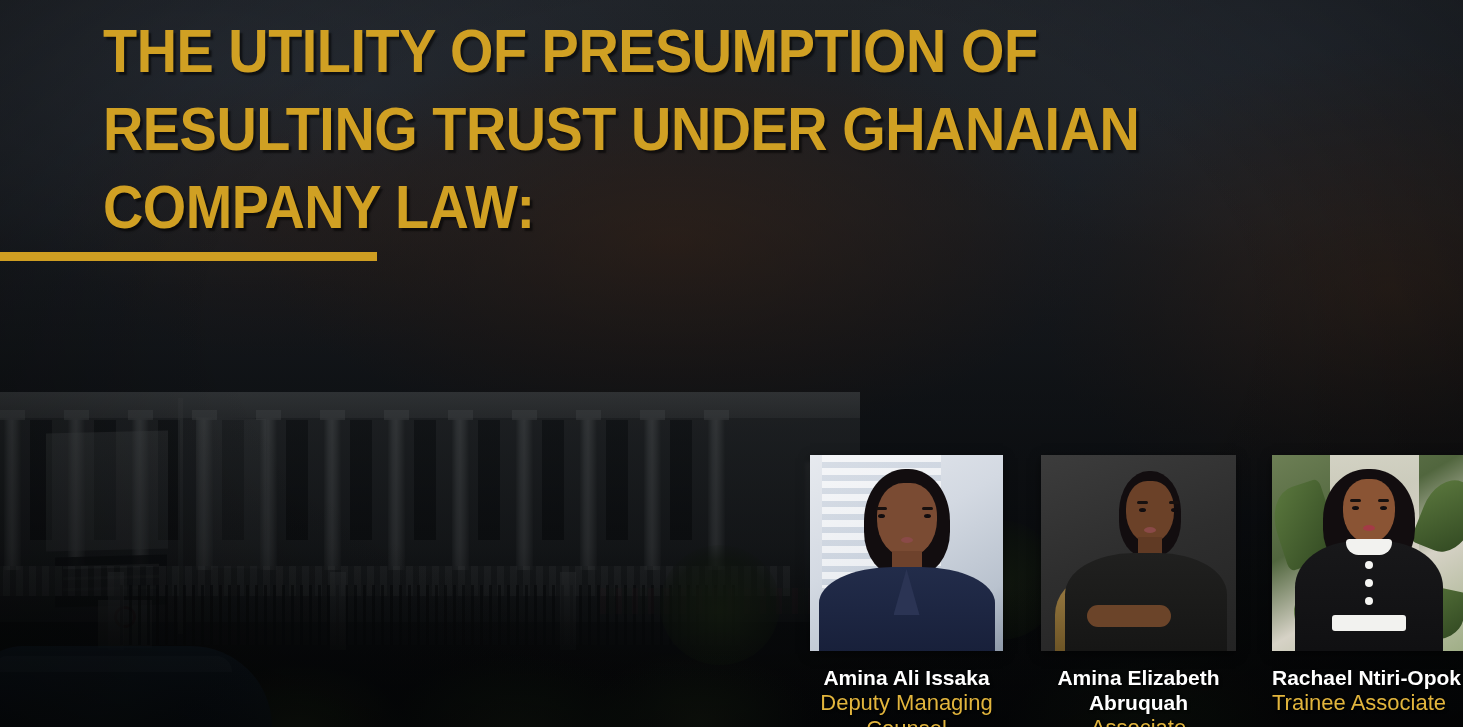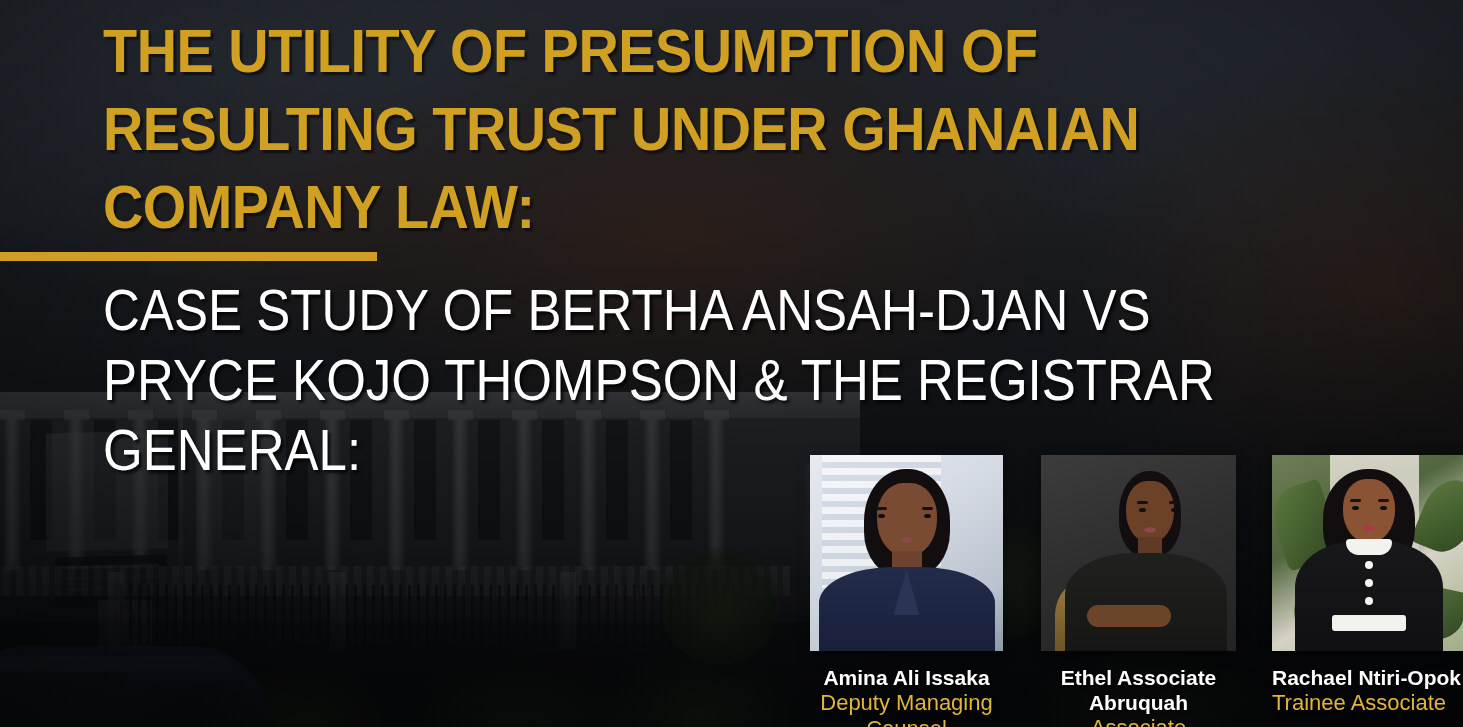"CASE STUDY OF BERTHA ANSAH-DJAN" div.subtitle-block { html: <div> <div>CASE STUDY OF BERTHA ANSAH-DJAN VS</div> <div>PRYCE KOJO THOMPSON &amp; THE REGISTRAR</div> <div>GENERAL:</div> </div> -> none }
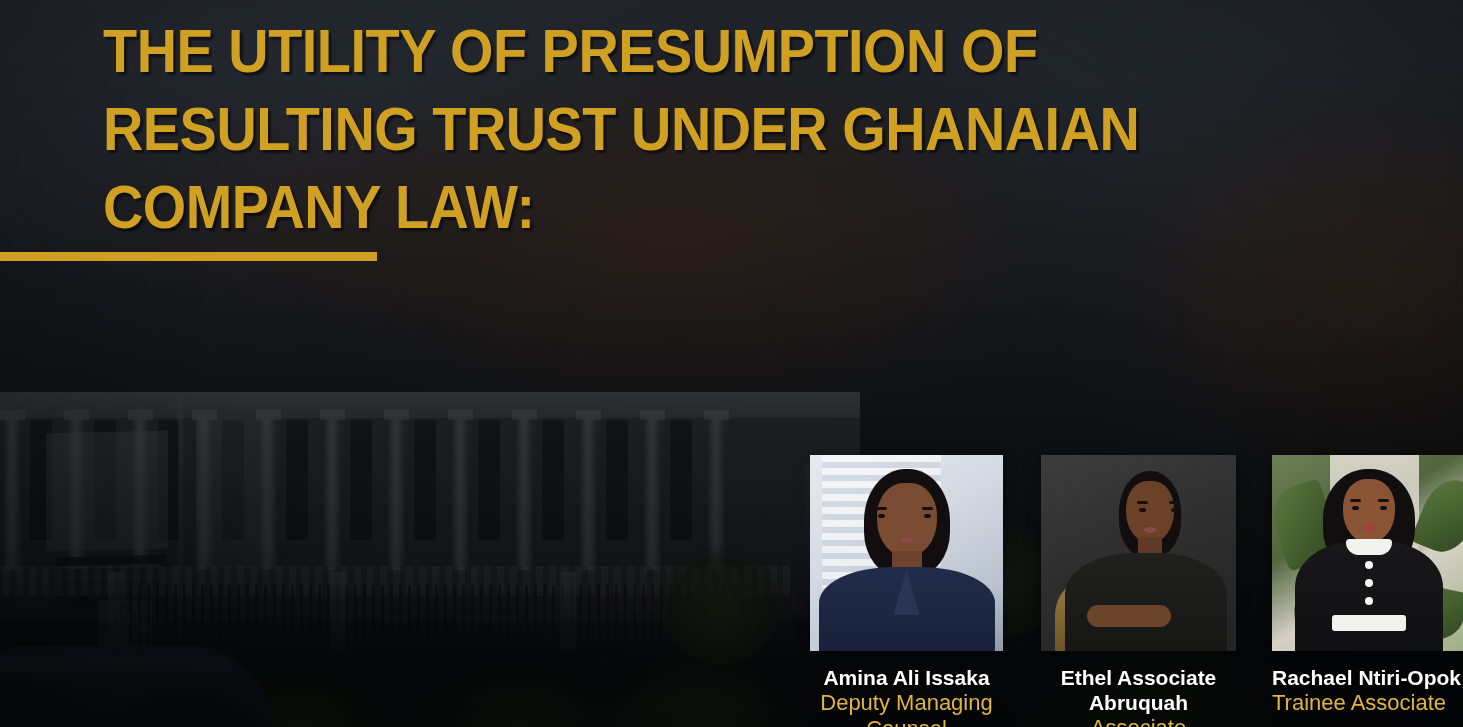"Ethel Associate Abruquah" div.sp-name { text: Ethel Associate -> Amina Elizabeth }
